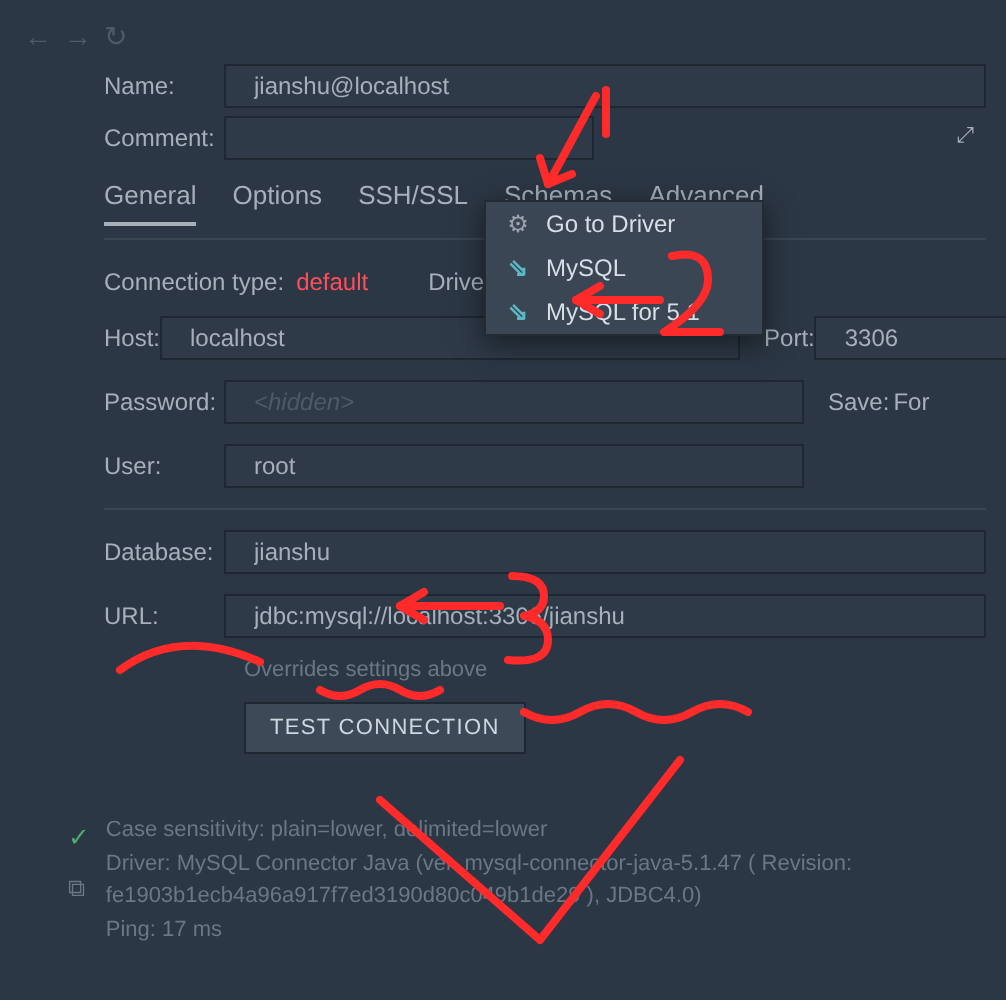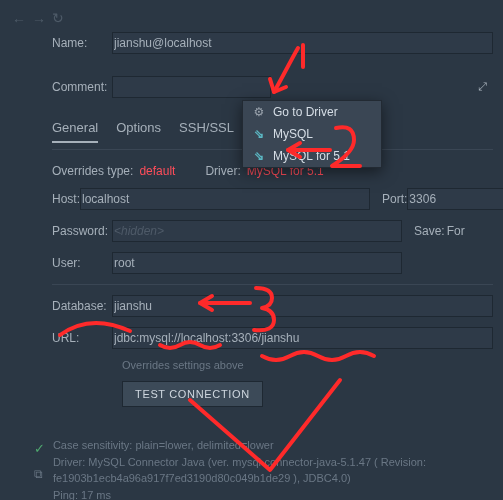"Name:" .row { margin-bottom: 22px -> 4px }
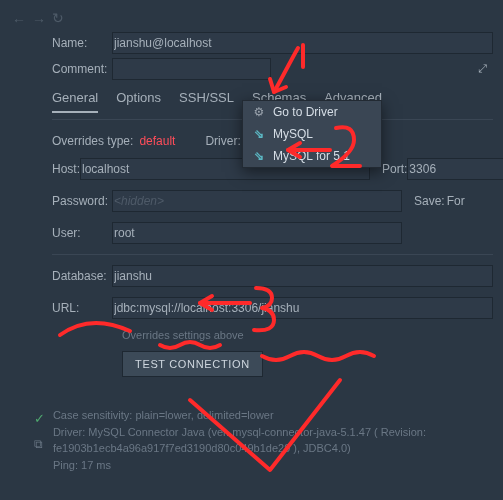"jianshu@localhost" .input { padding: 3px 1px -> 3px 14px }
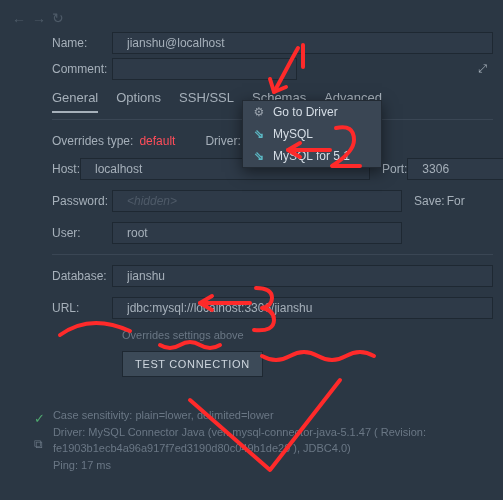"Overrides type:" span { text: Overrides -> Connection }
